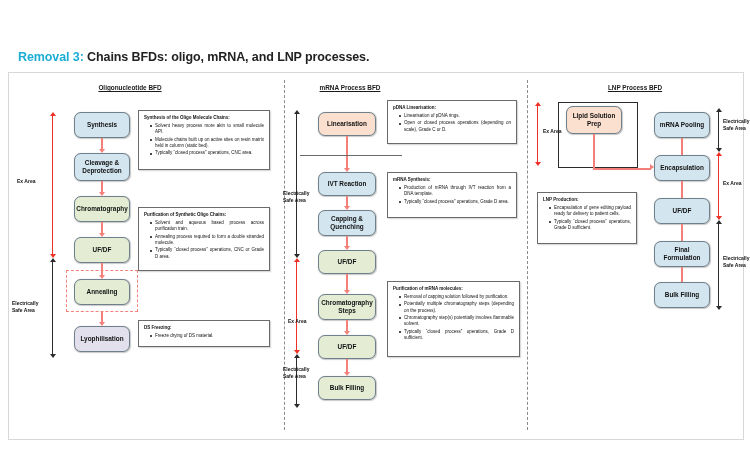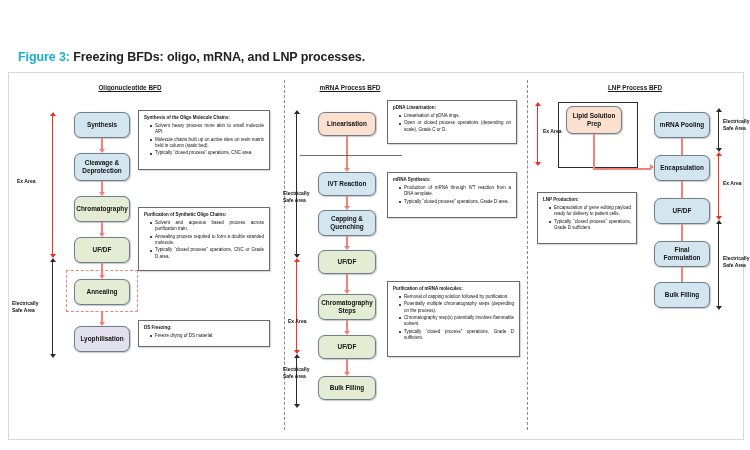"Figure 3:" span.figno { text: Figure -> Removal }
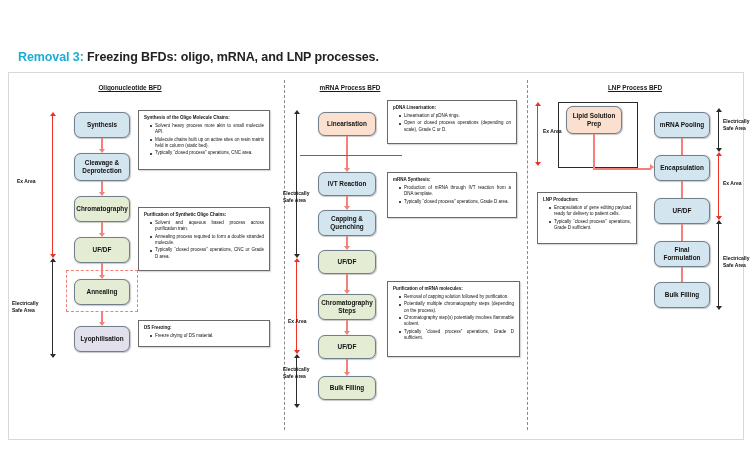"Freezing BFDs: oligo, mRNA, and" span { text: Freezing -> Chains }
